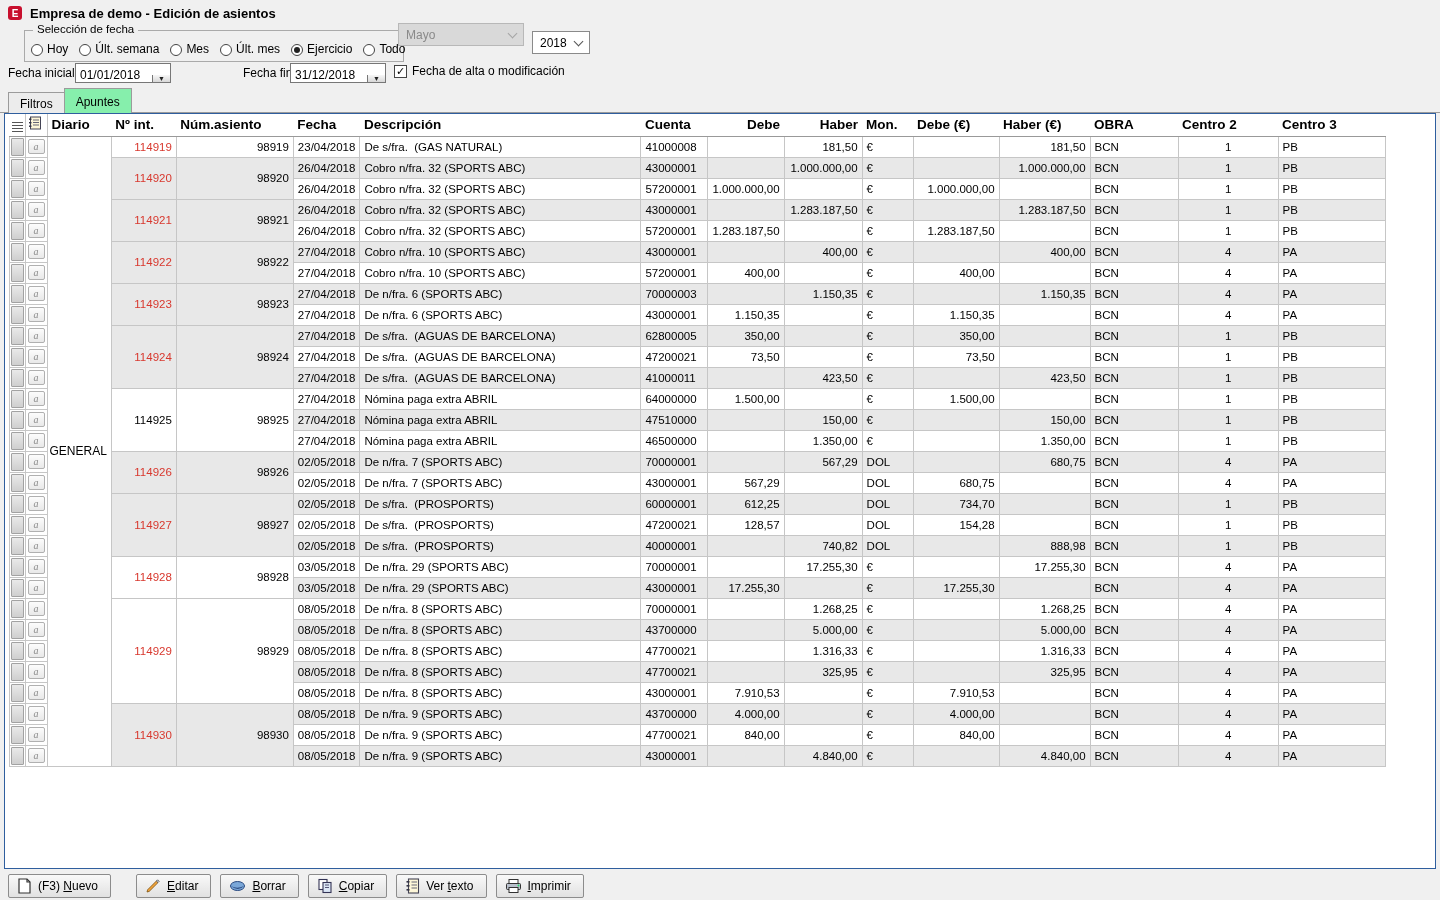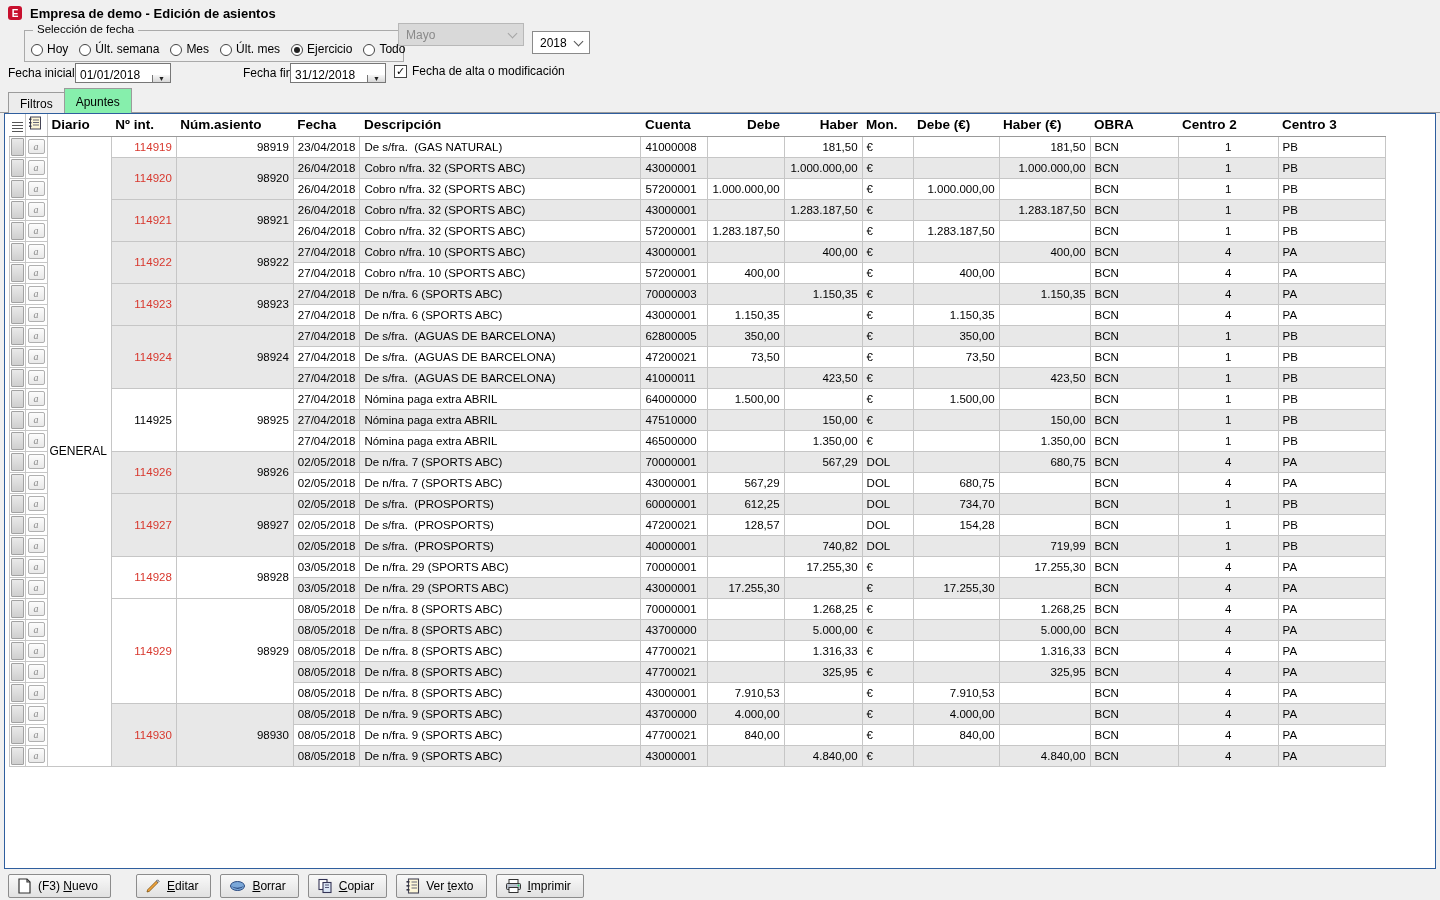"719,99" td.ar { text: 719,99 -> 888,98 }
